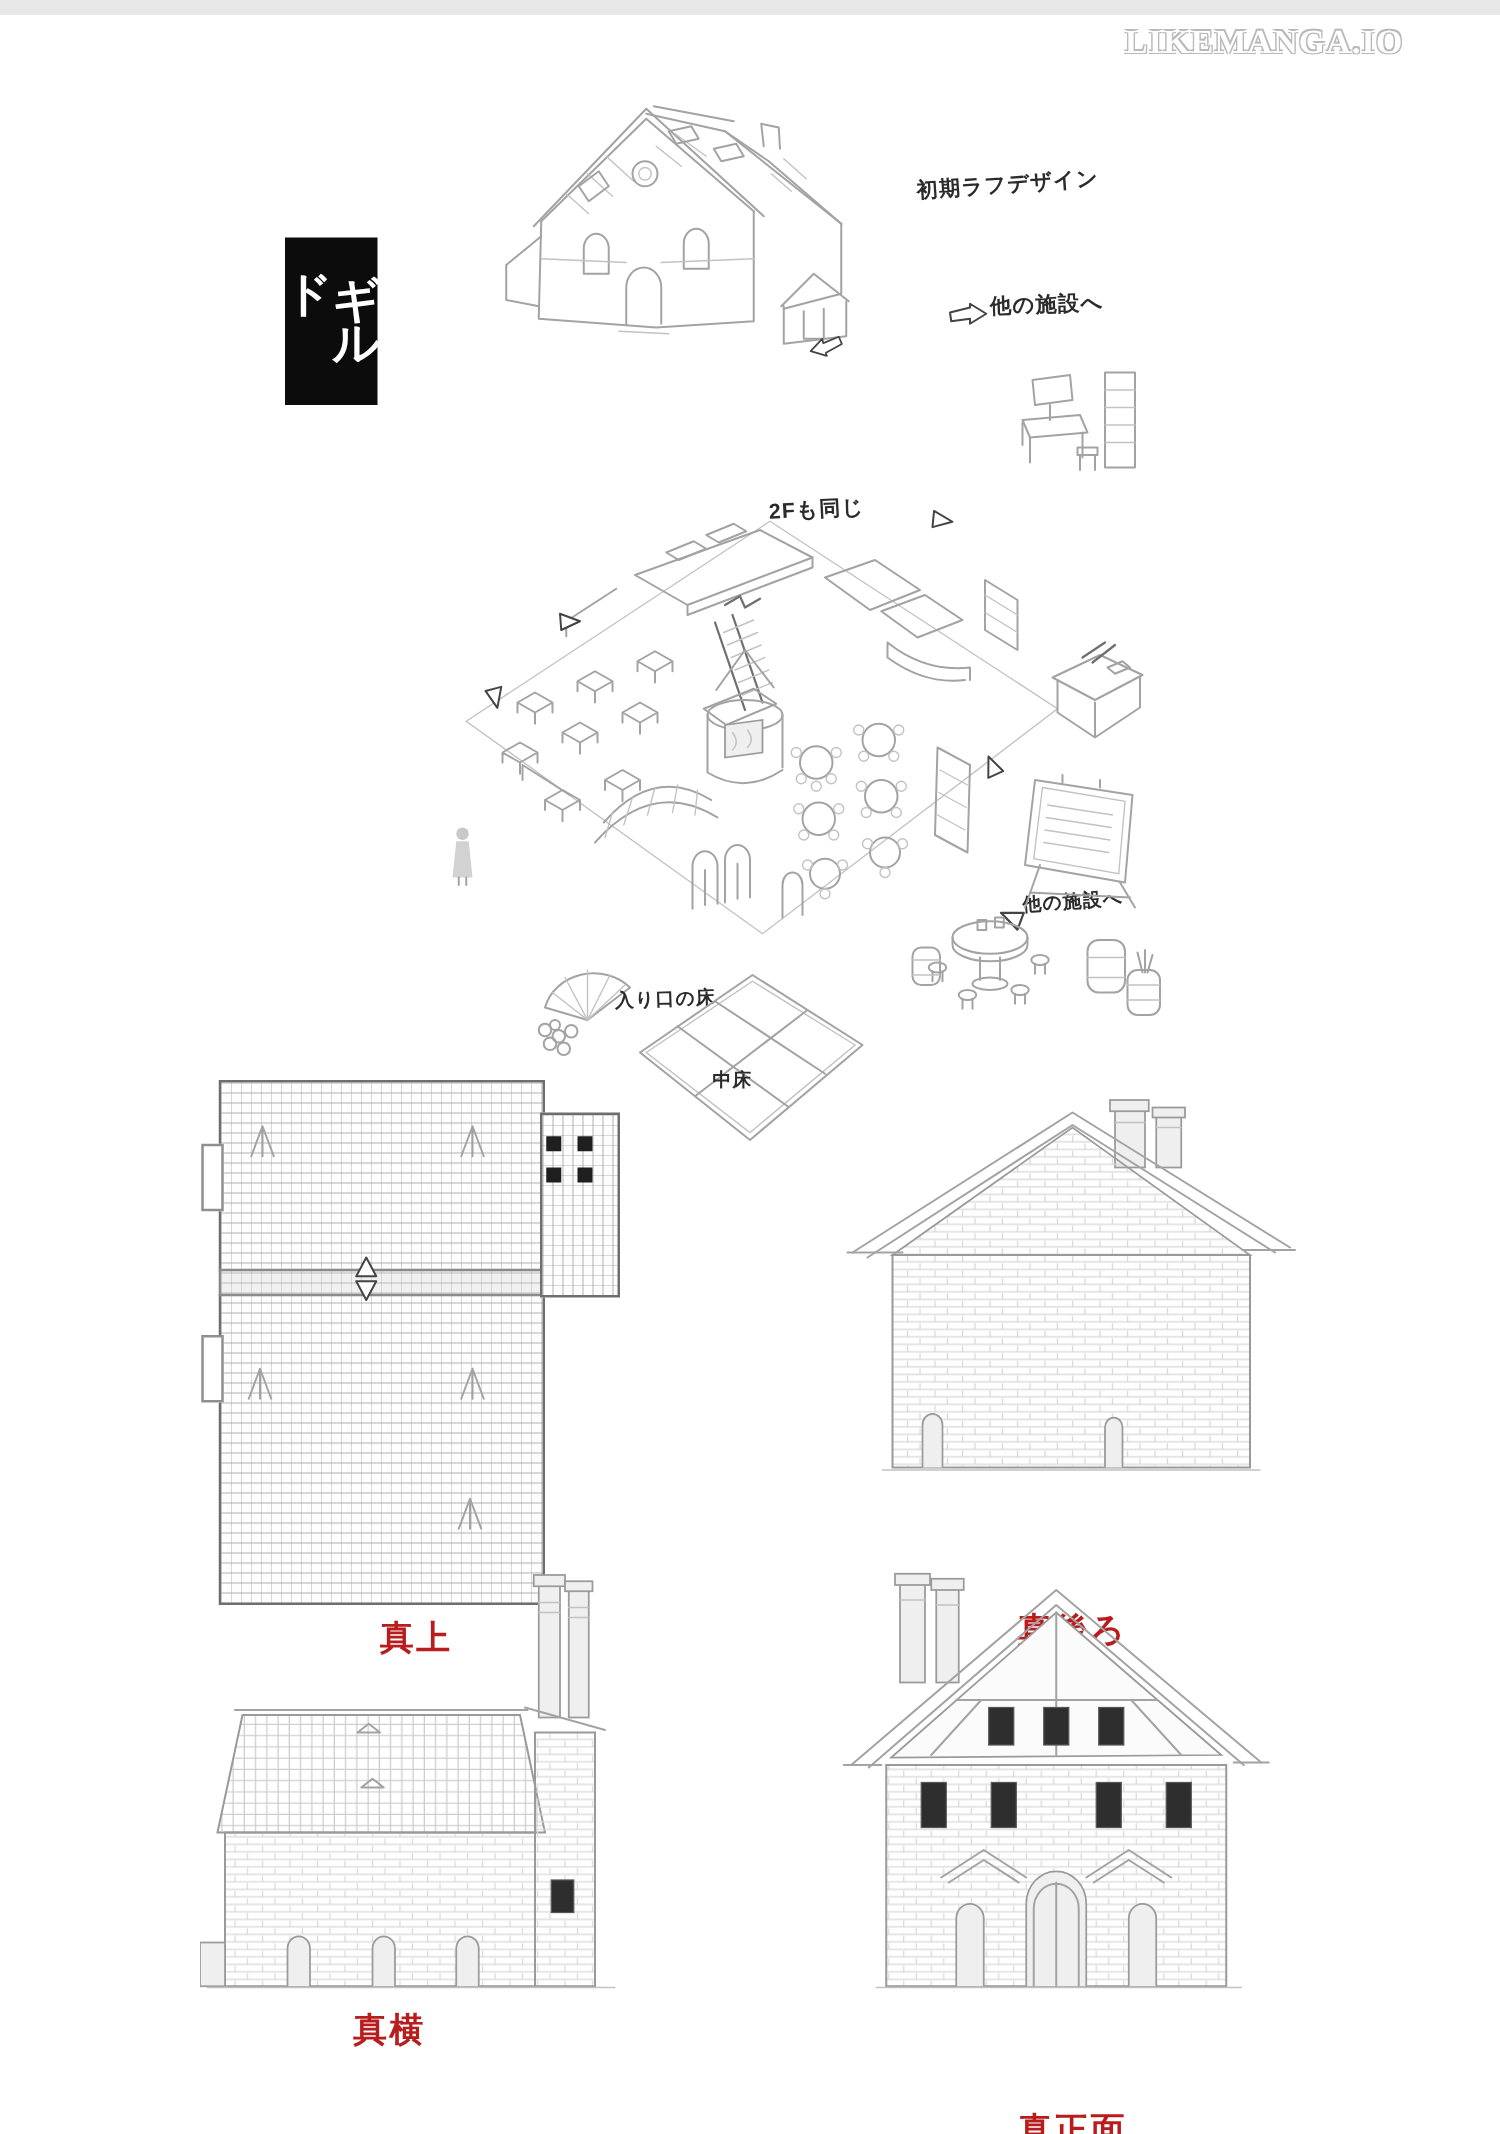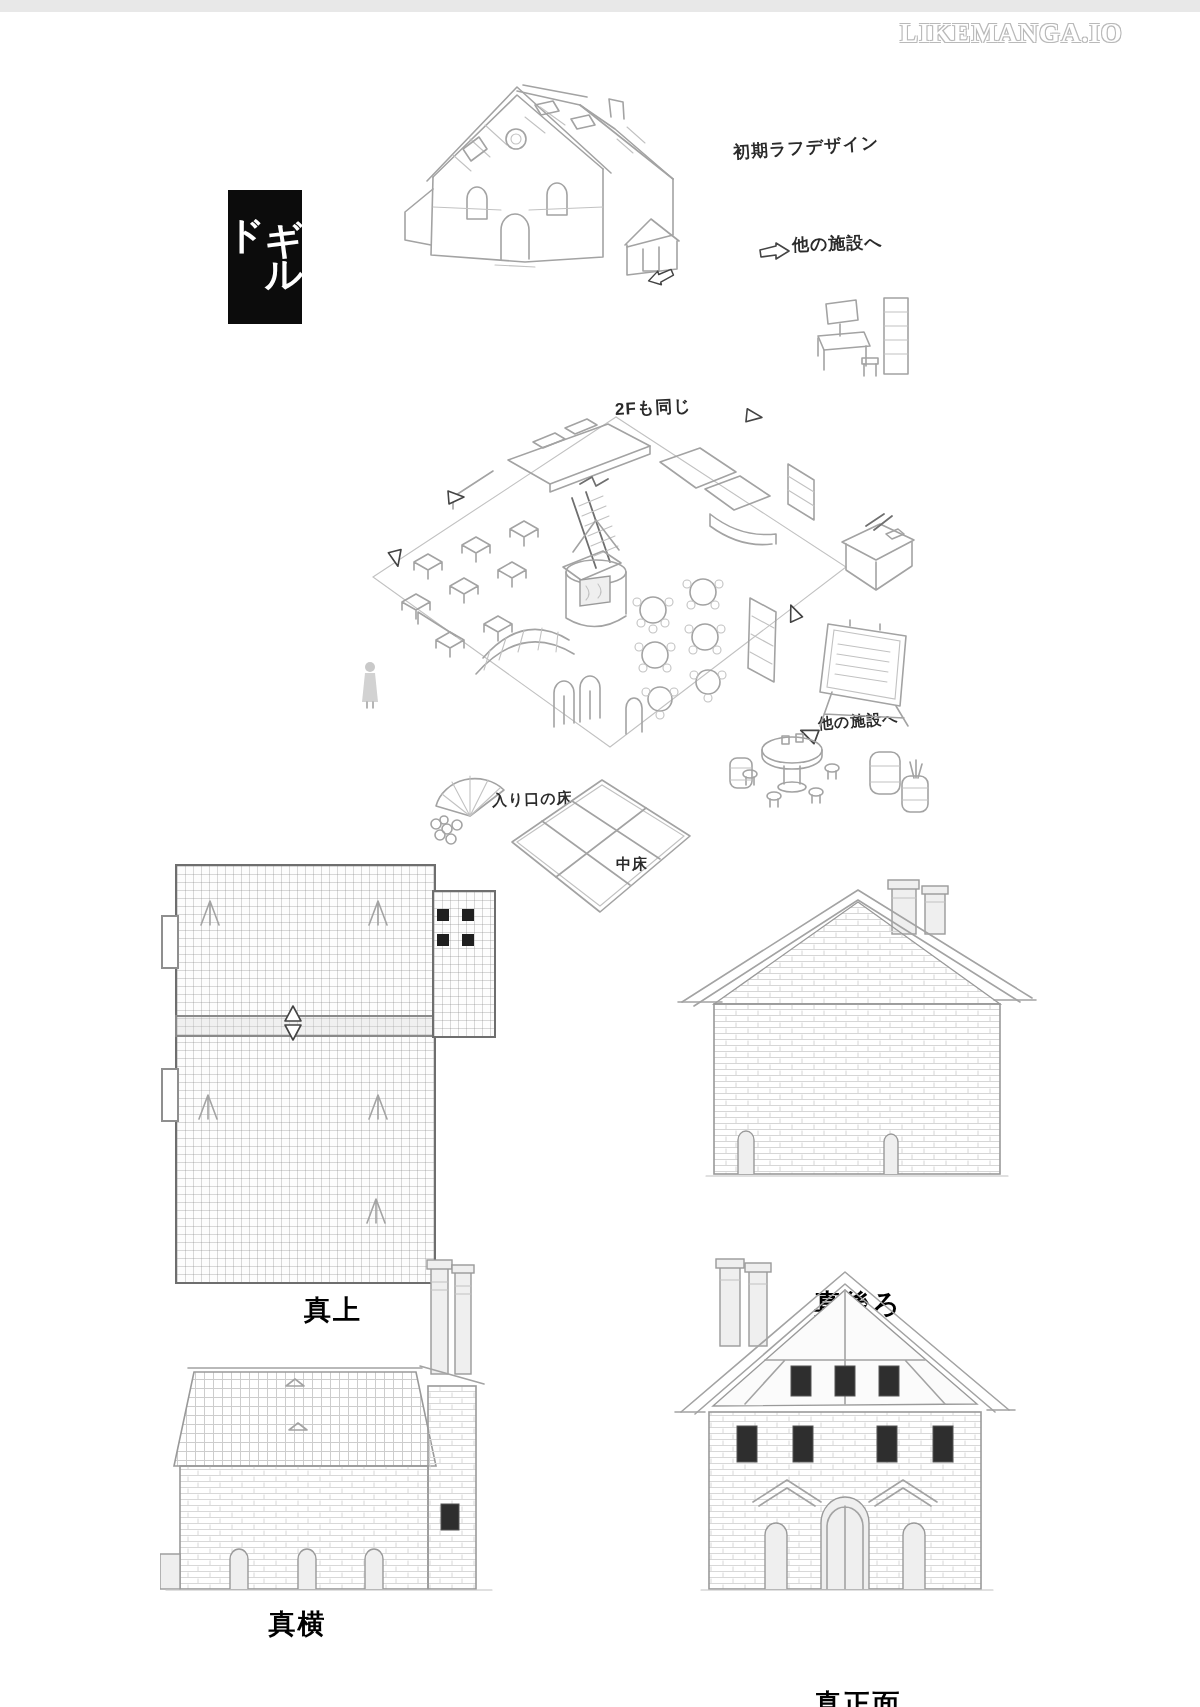"中床" div.abs { left: 616px -> 570px }
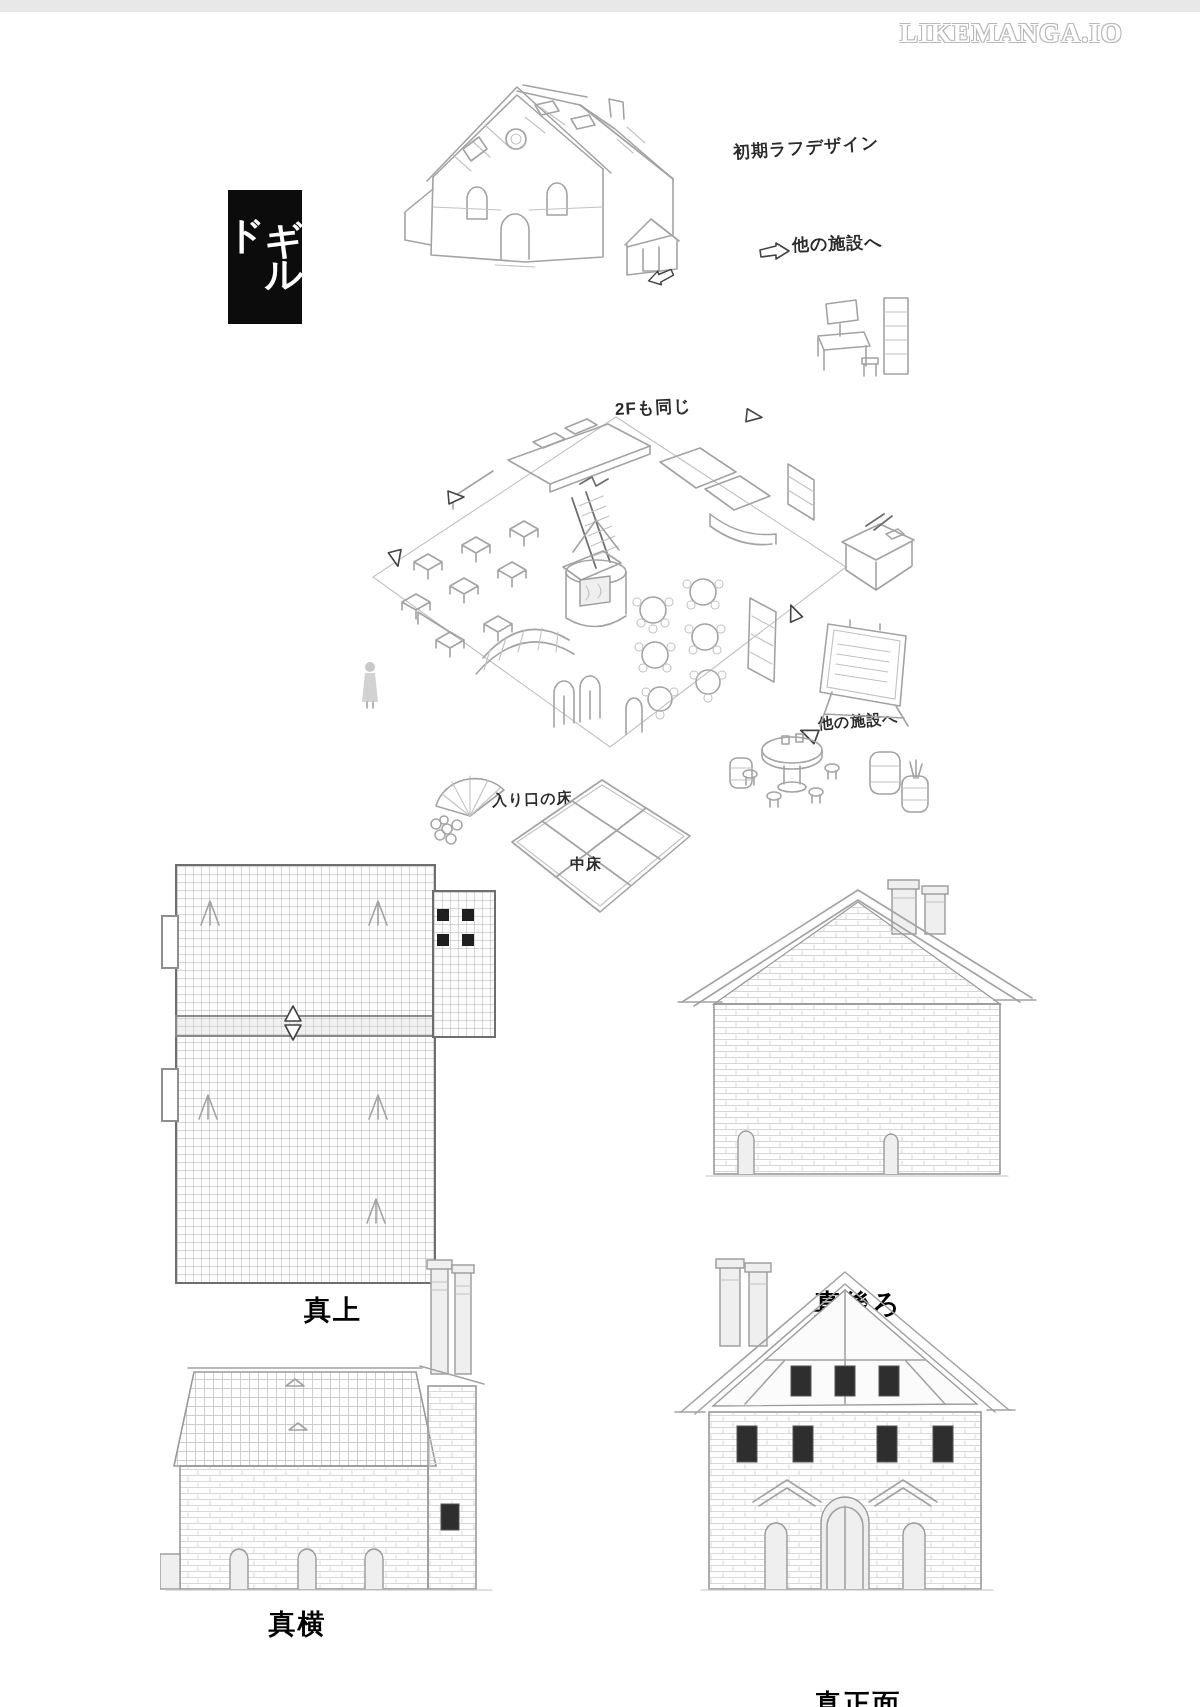"真上" .vlabel { color: #000000 -> #b91c1c }
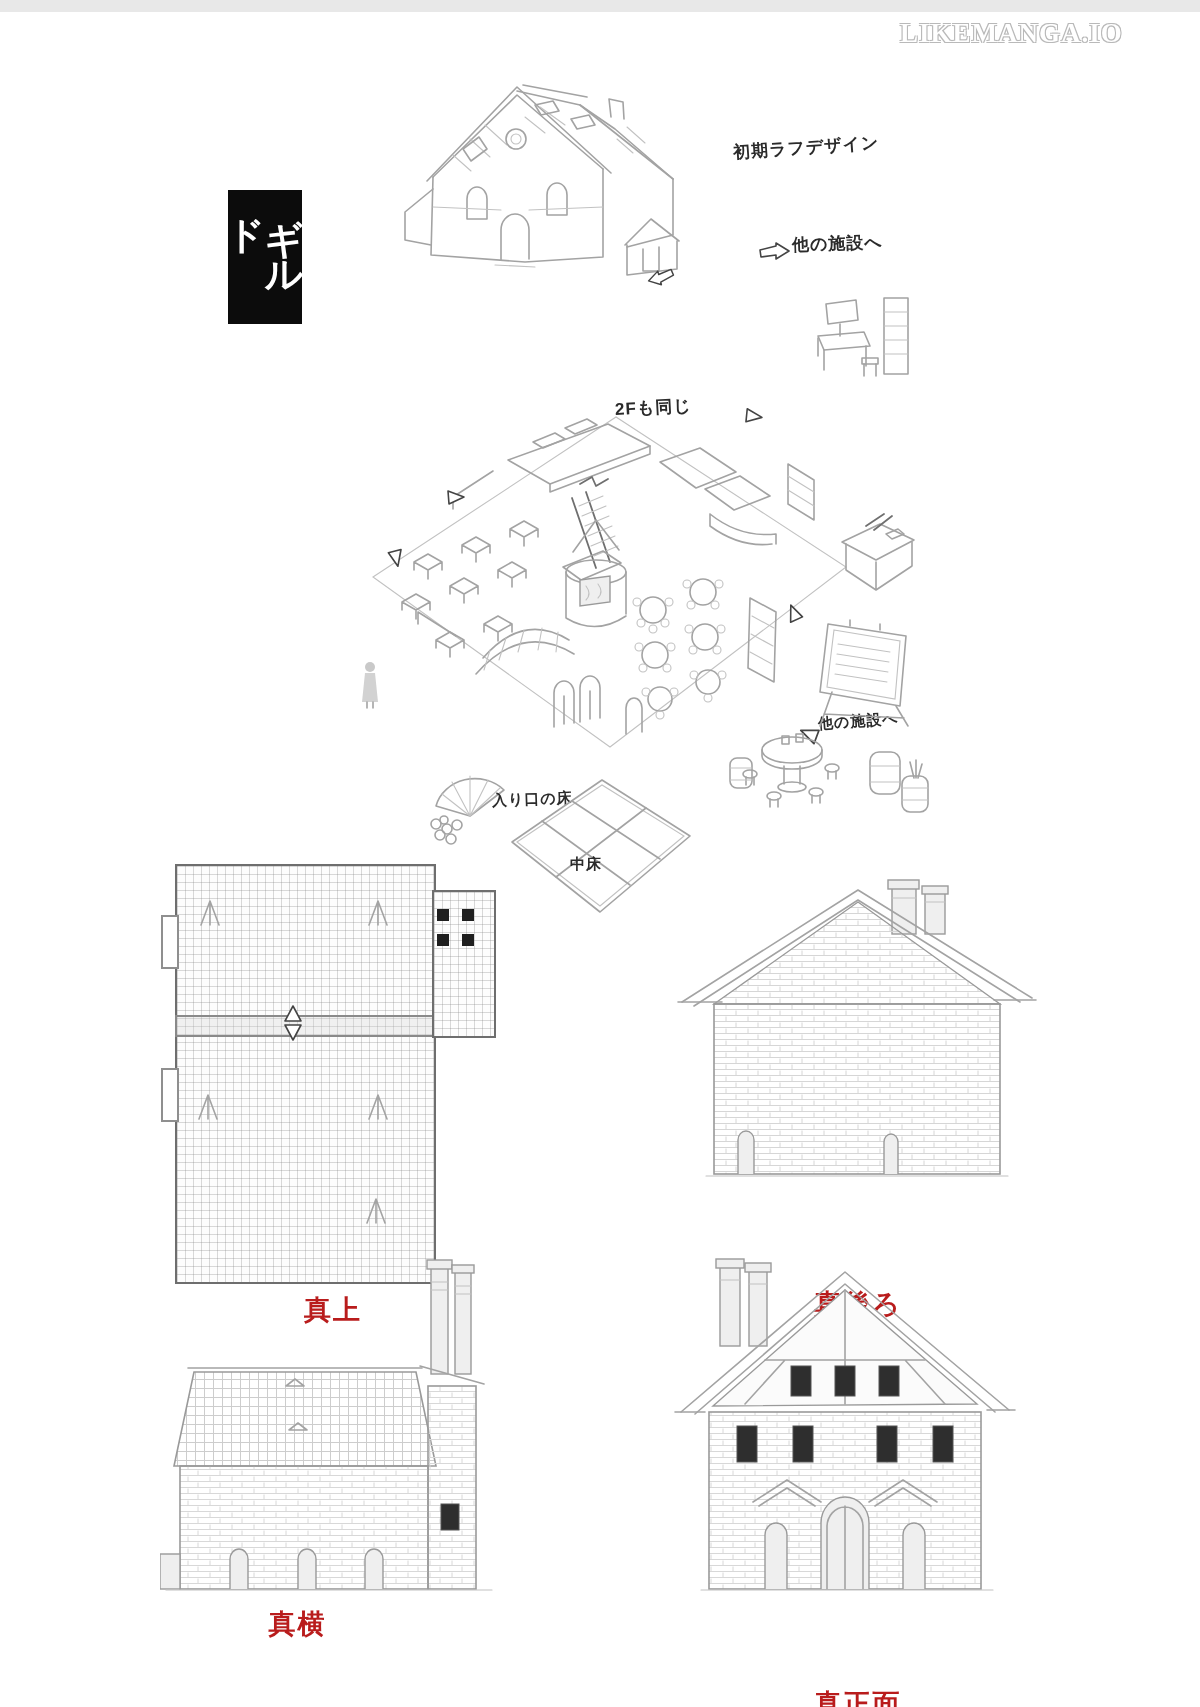"真横" div.abs { left: 250px -> 264px }
